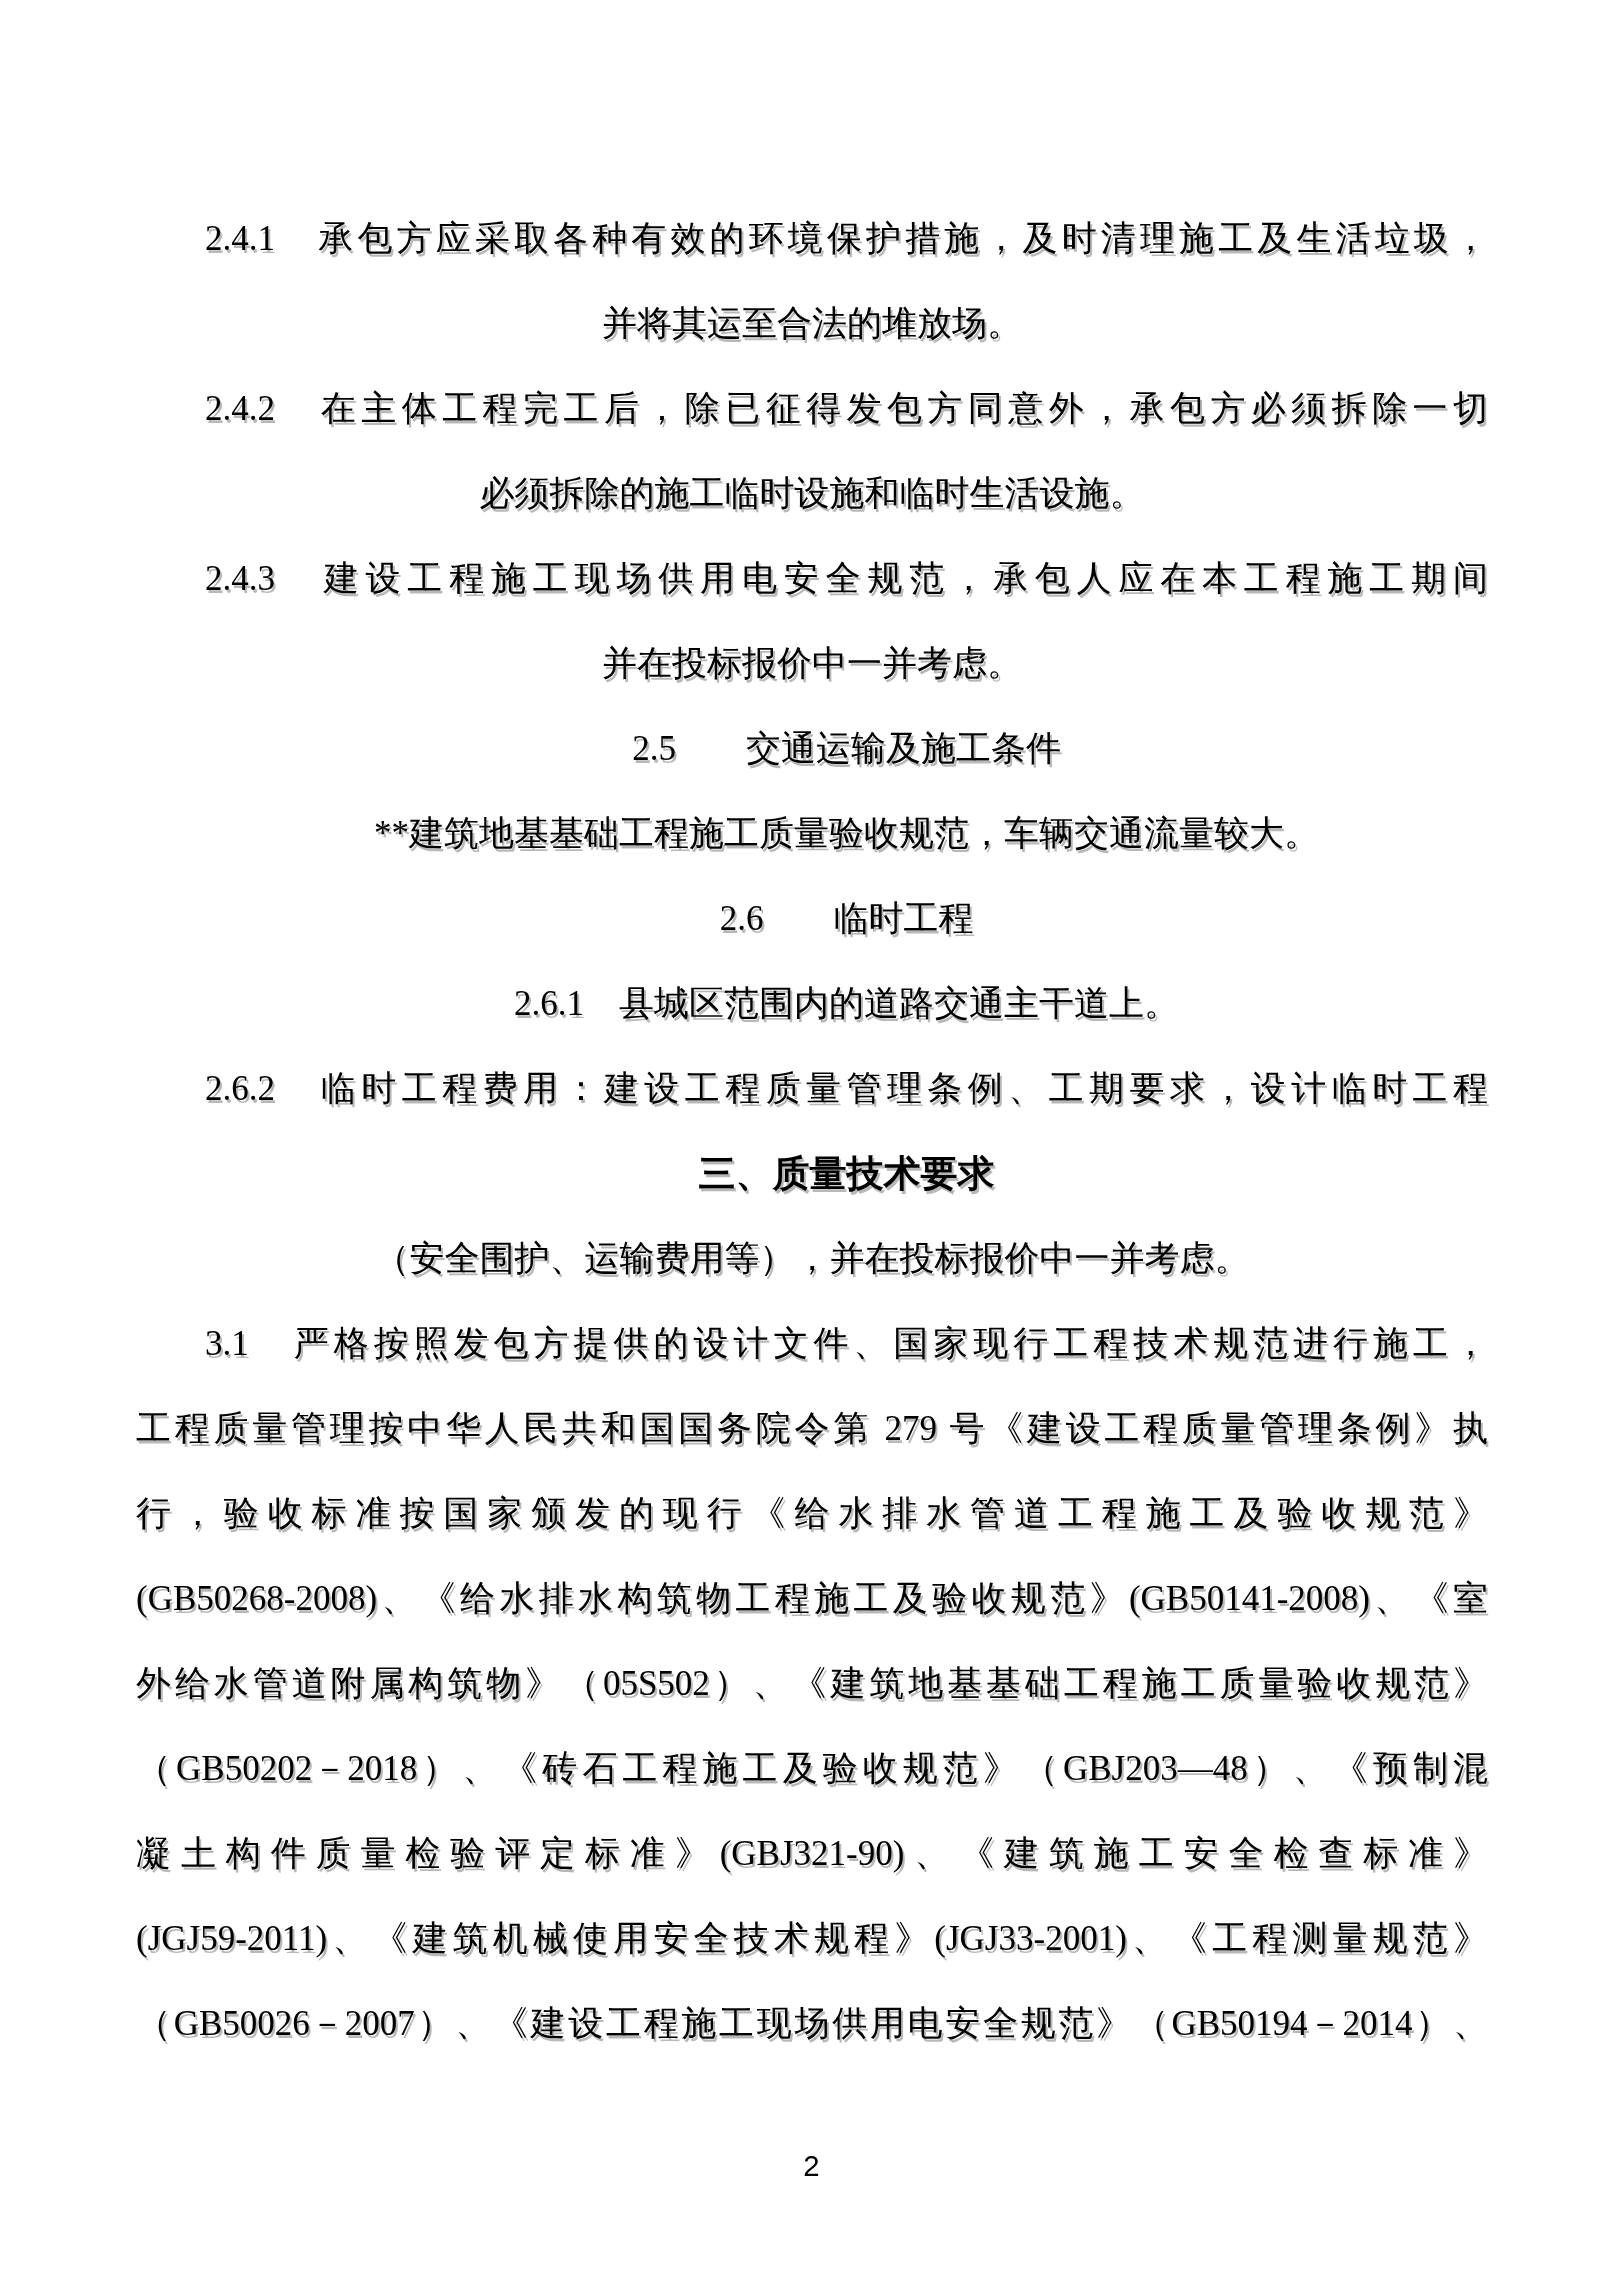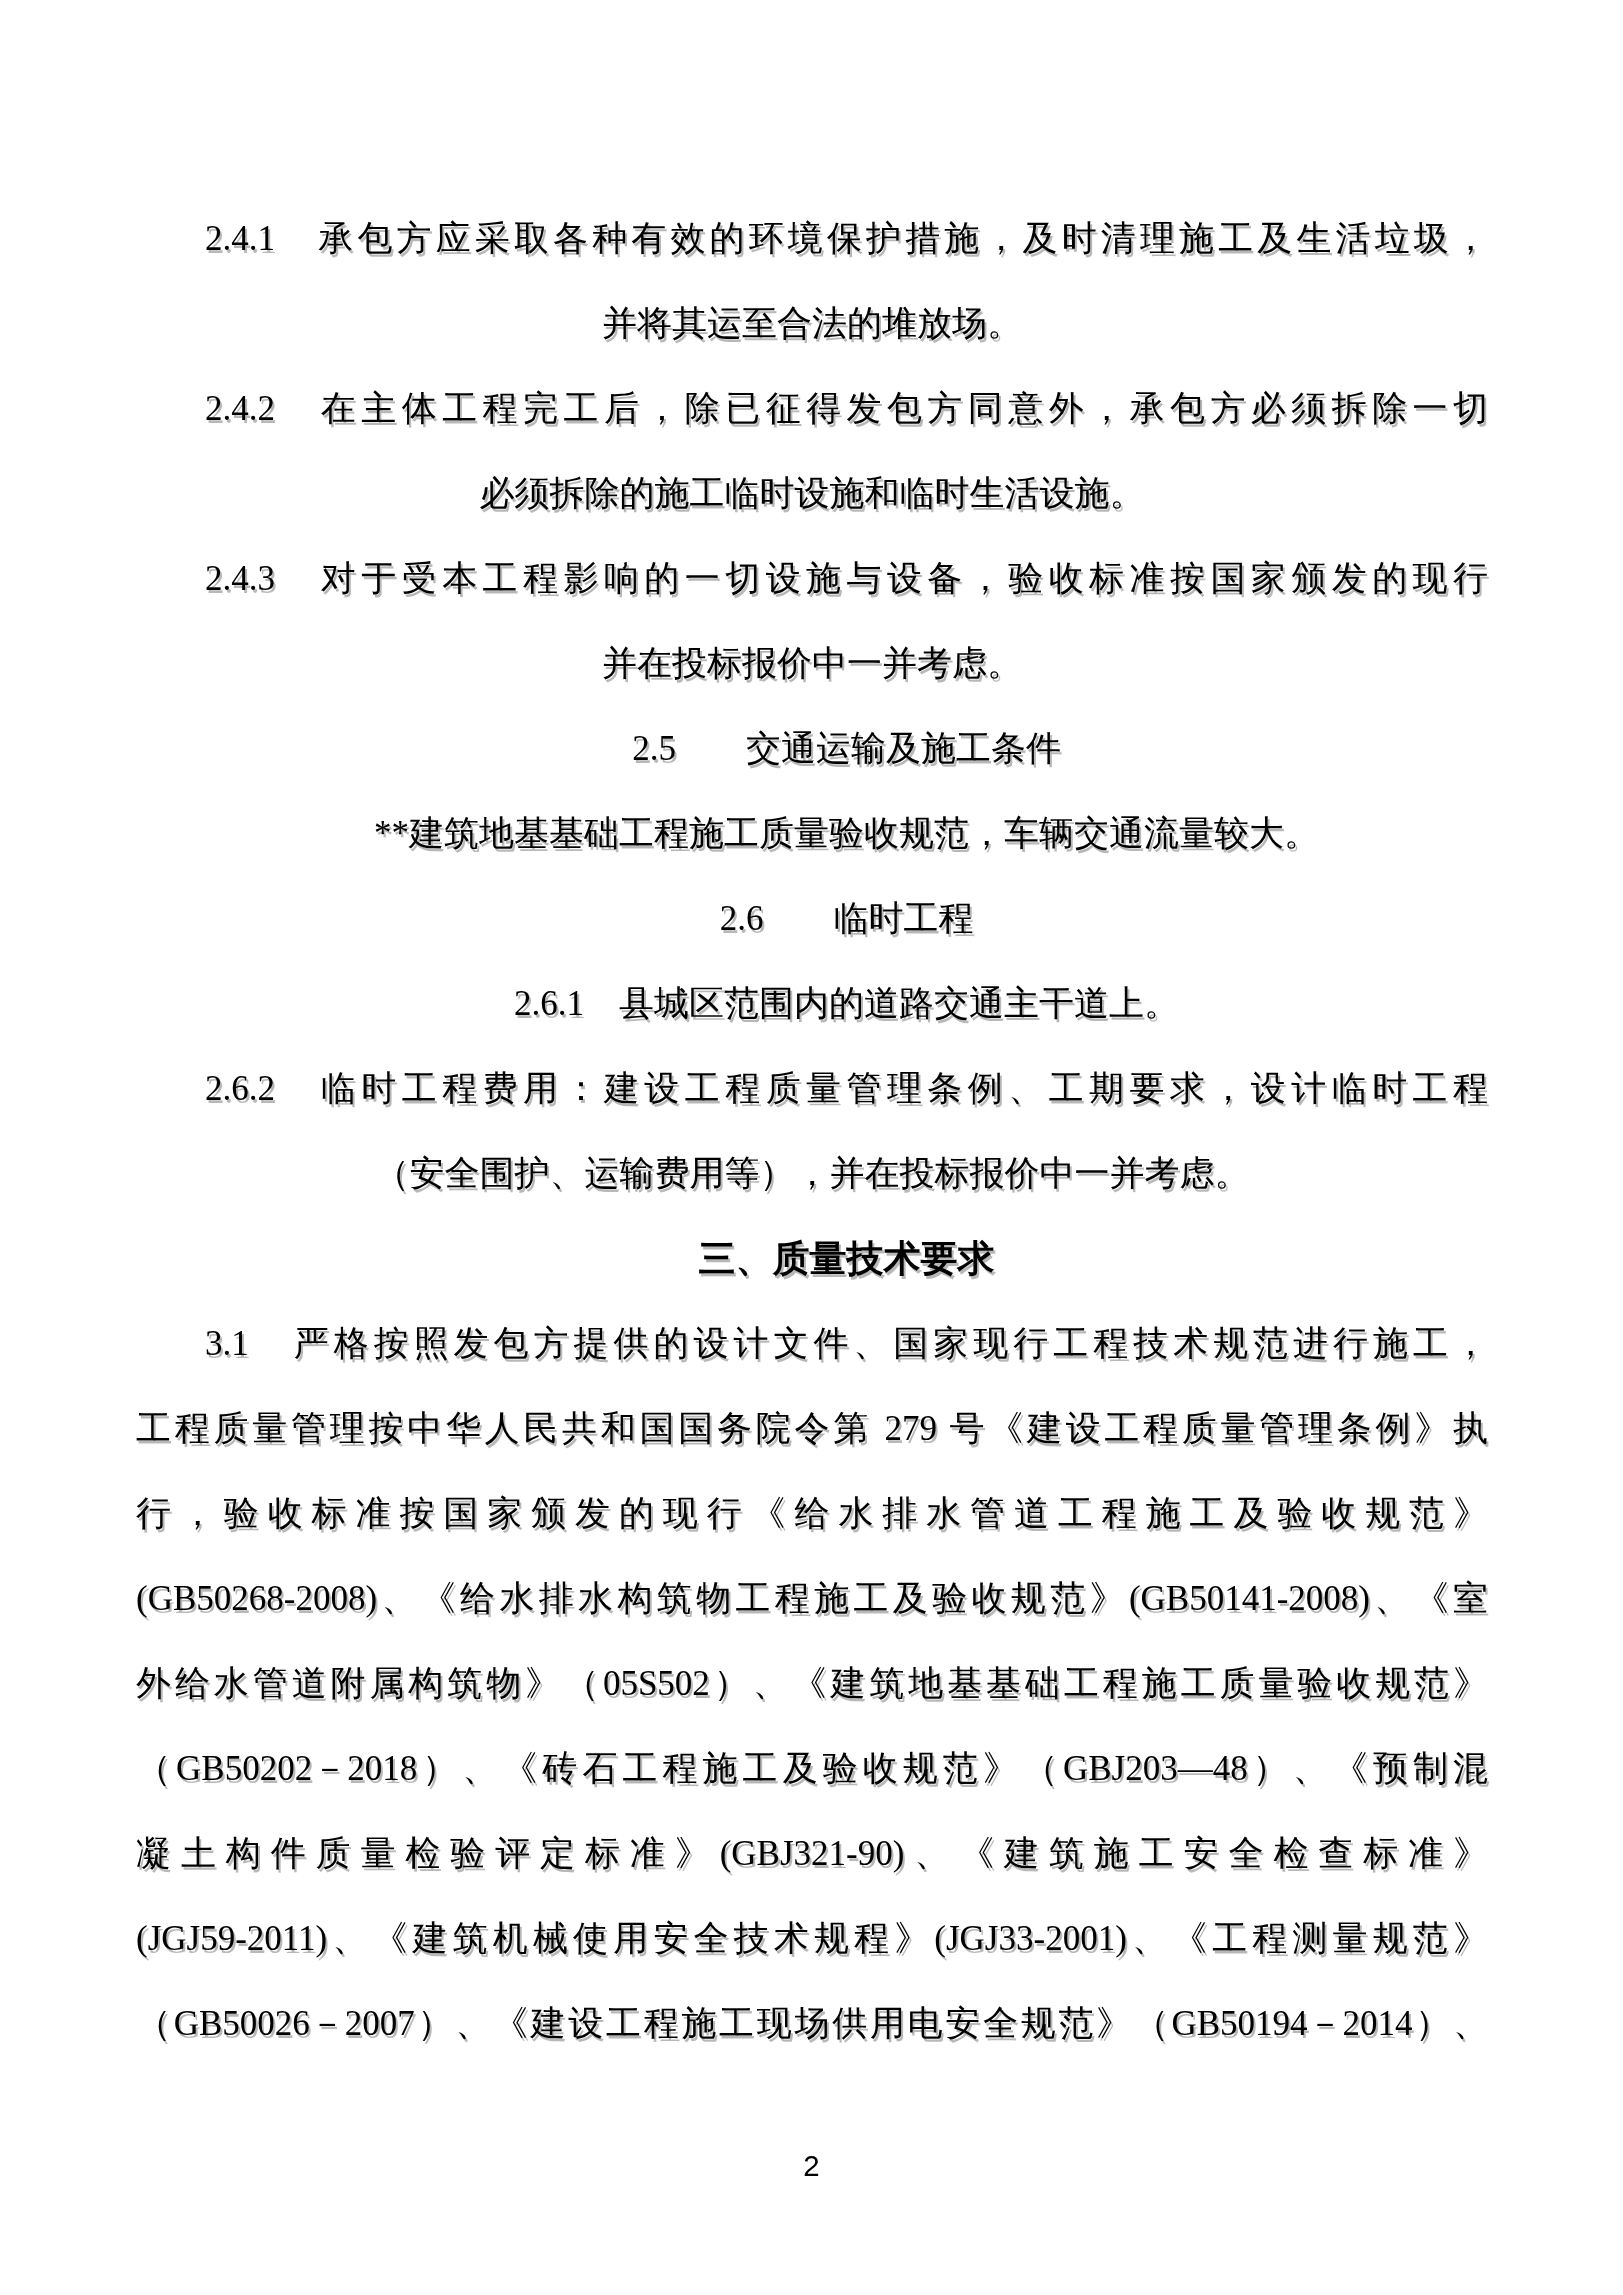"2.4.3 对于受本工程影响的一切设施与设备，验收标准按国家颁发的现行" div.line { text: 对于受本工程影响的一切设施与设备，验收标准按国家颁发的现行 -> 建设工程施工现场供用电安全规范，承包人应在本工程施工期间 }
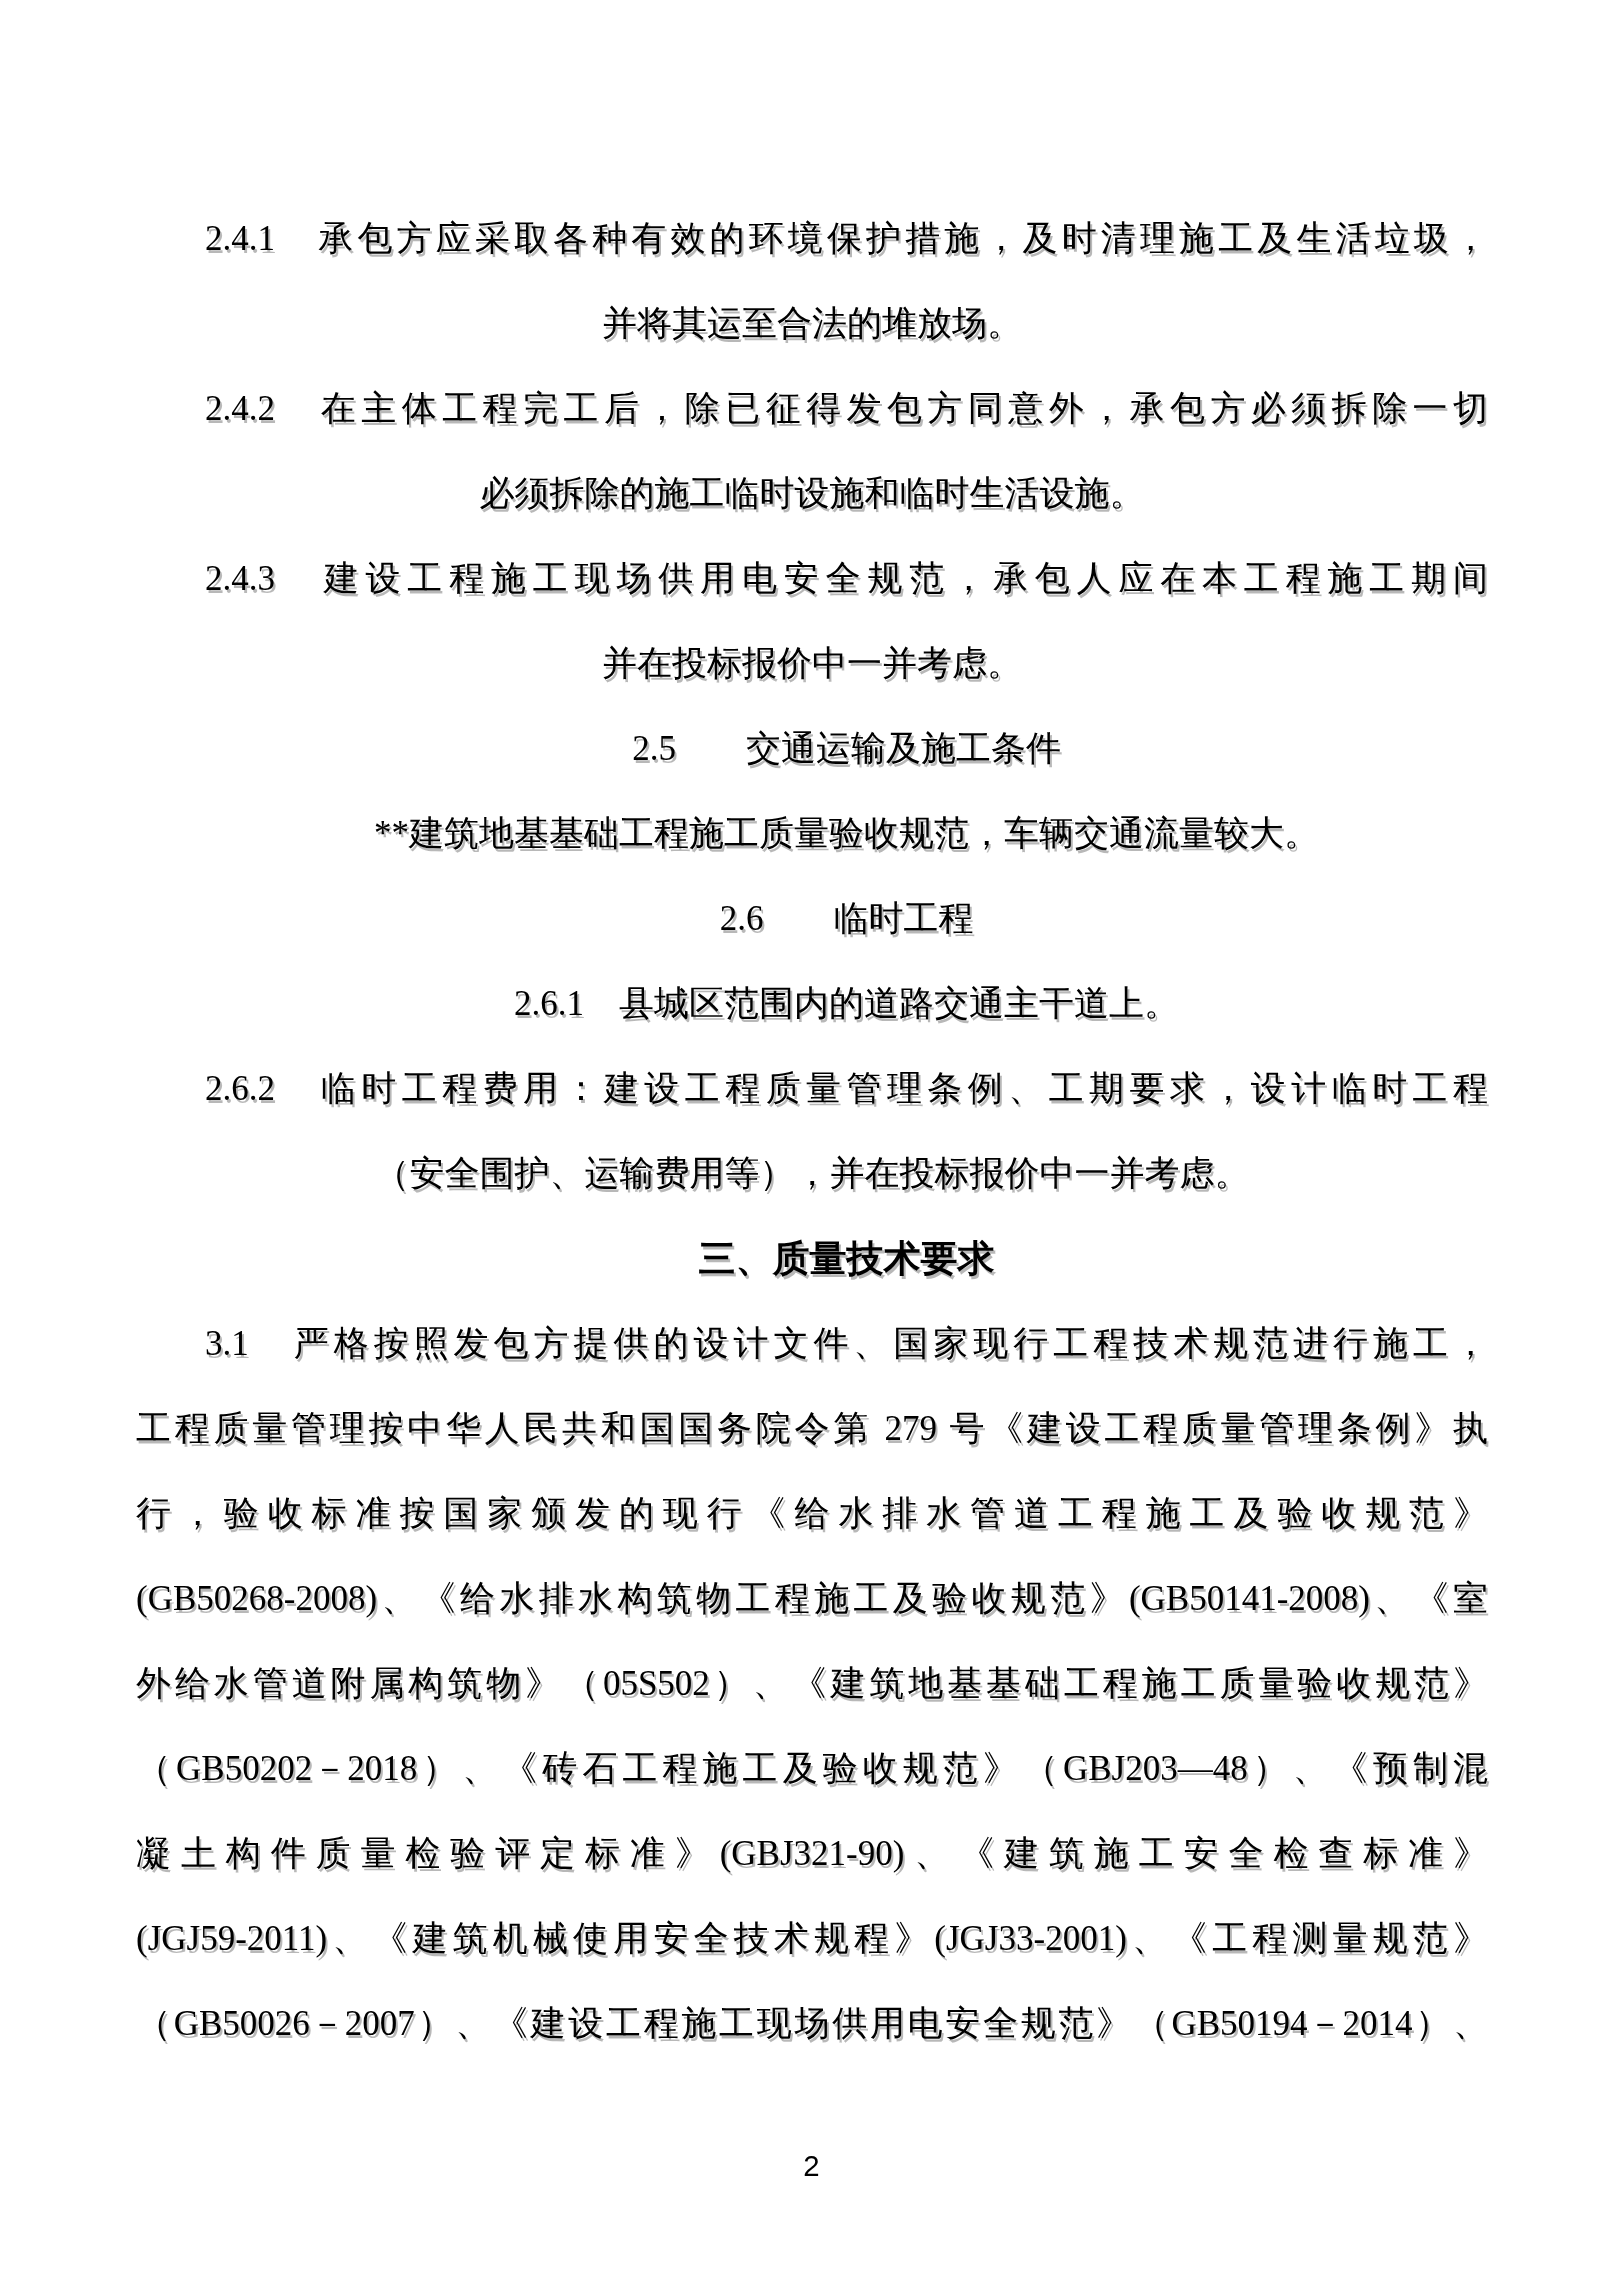"（安全围护、运输费用等），并在投标报价中一并考虑。" div.line { order: before "三、质量技术要求" -> after "三、质量技术要求" }
